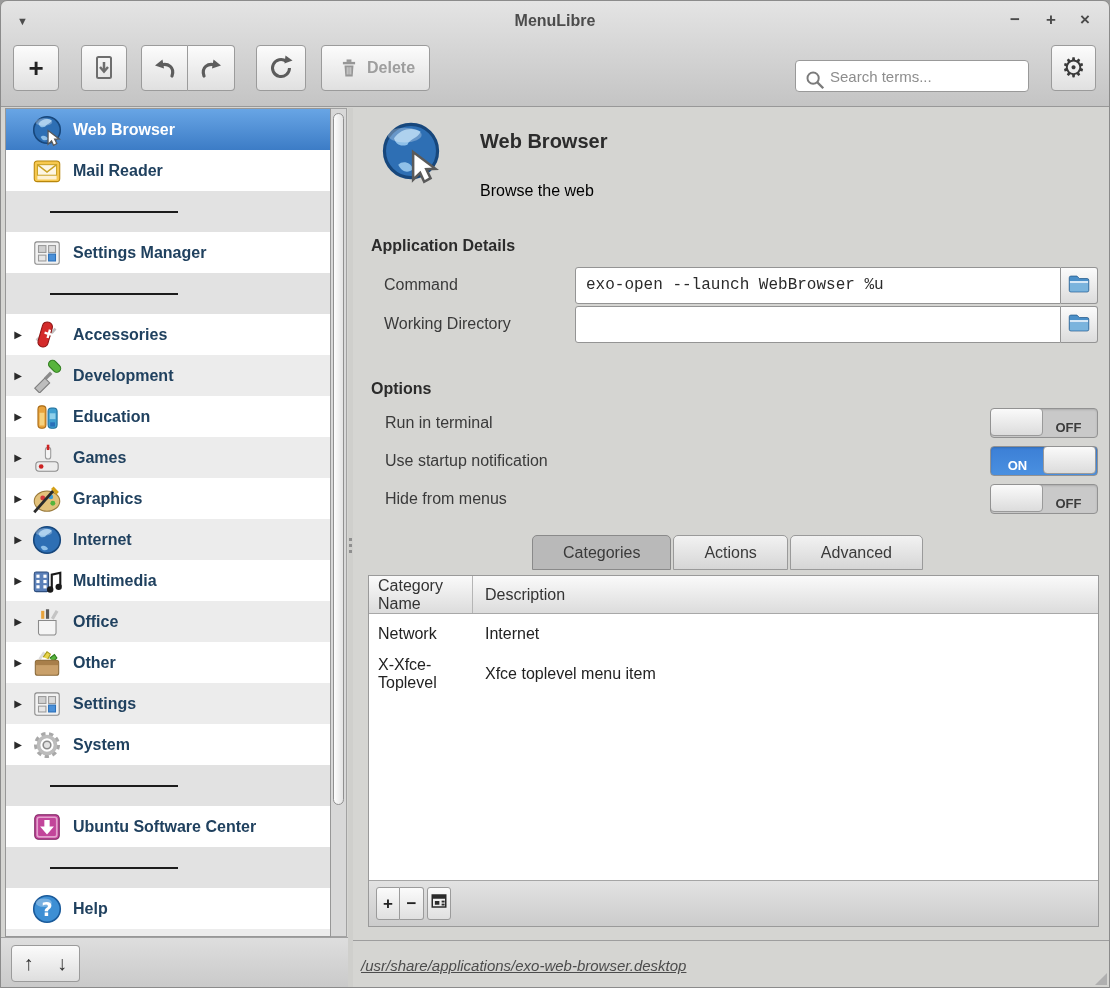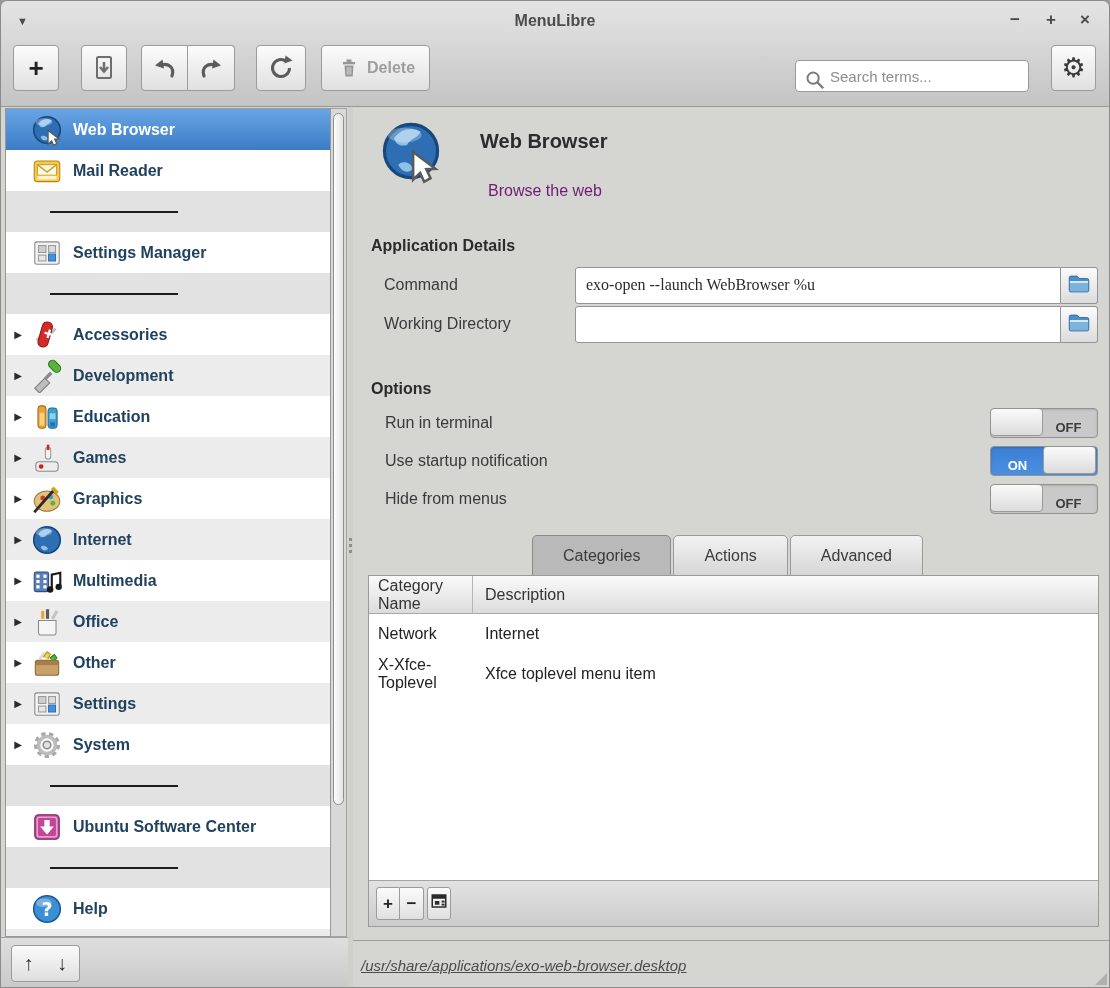"Browse the web" #hdr-sub { color: #701a75 -> #000000; left: 135px -> 127px }
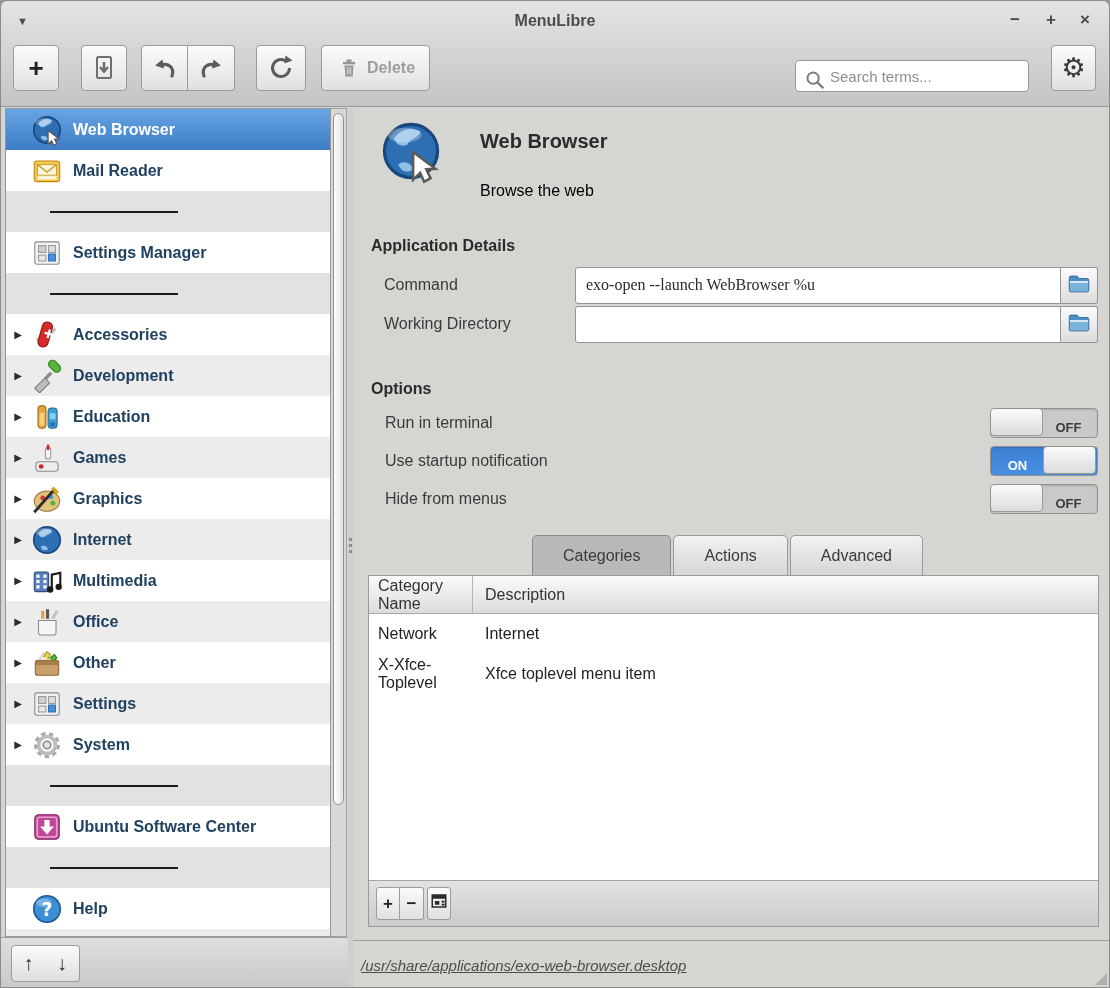"exo-open --launch WebBrowser %u" .frow input { font-family: Liberation Serif, serif -> Liberation Mono, monospace }
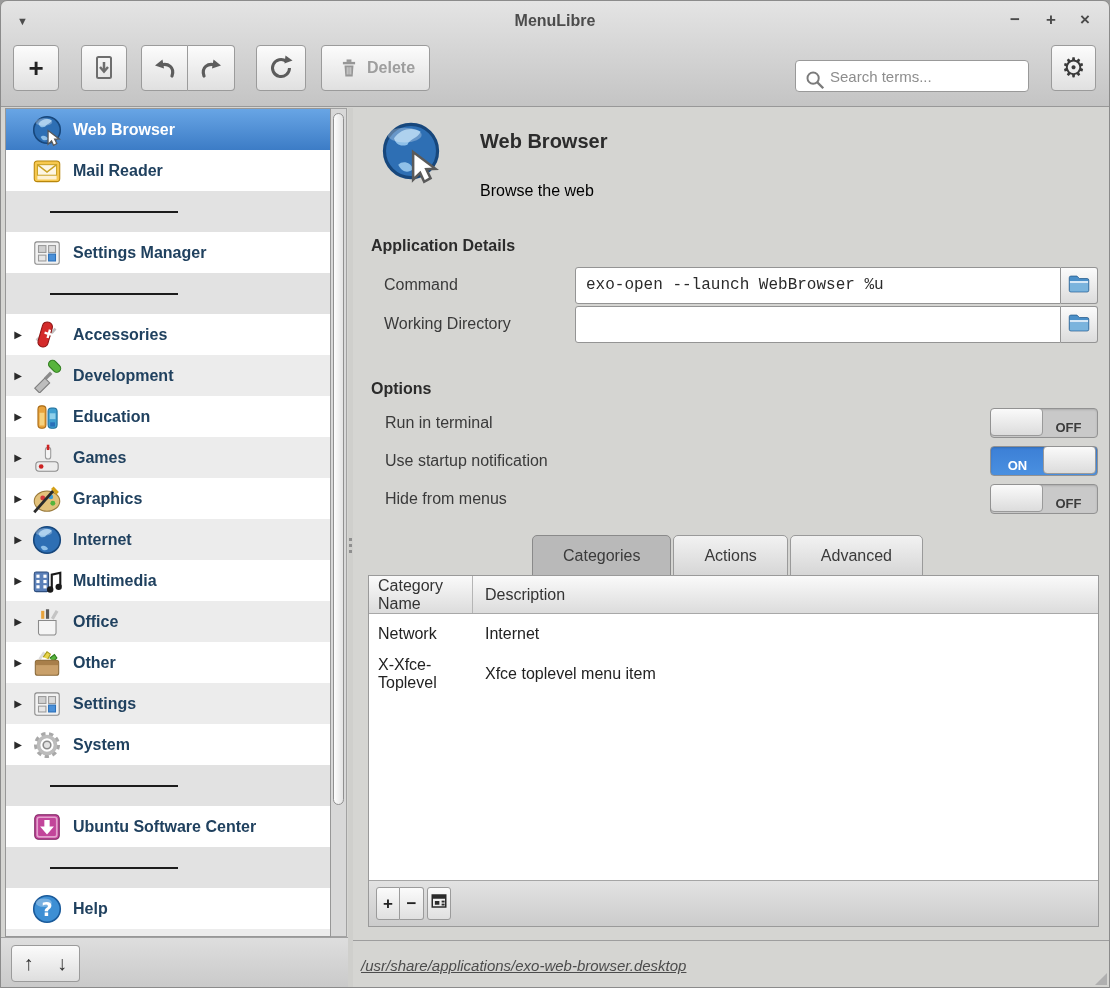"Categories" #tabs { height: 41px -> 35px }
